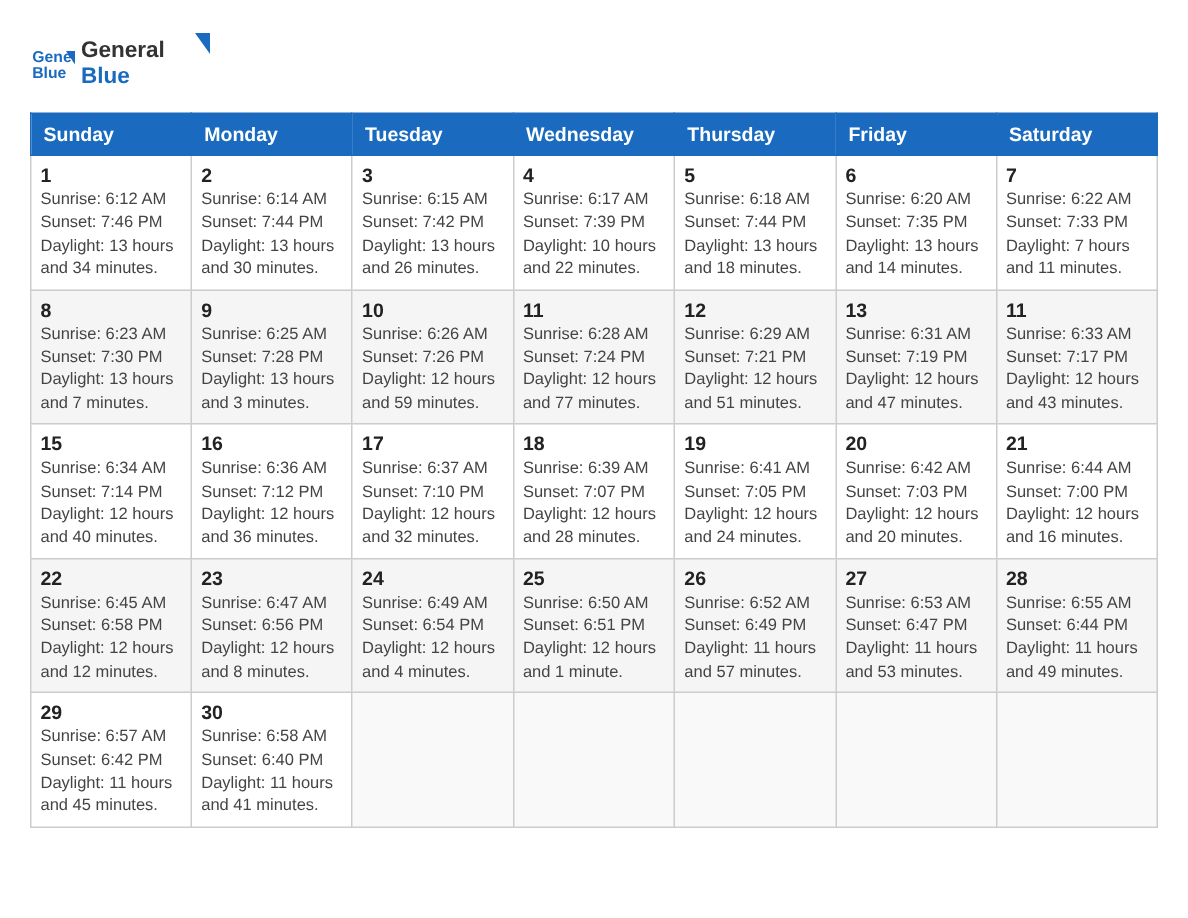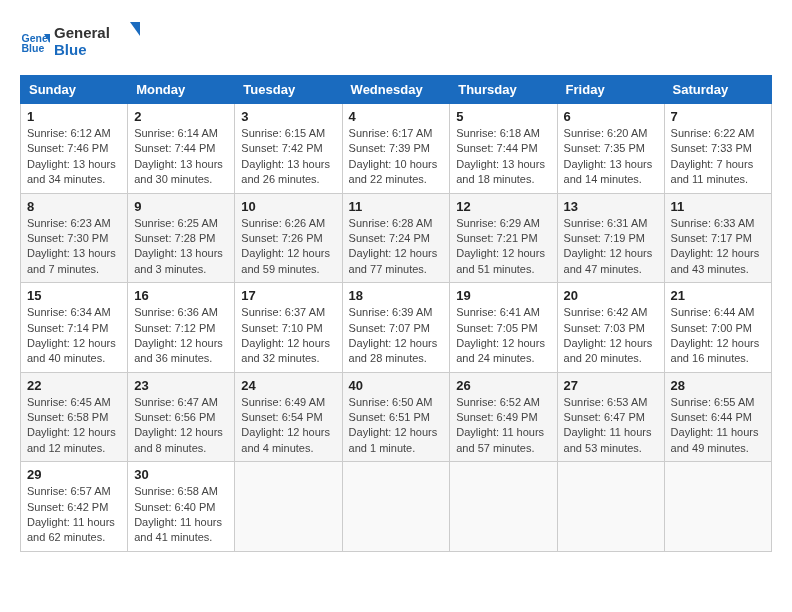"40" span.day-num { text: 40 -> 25 }
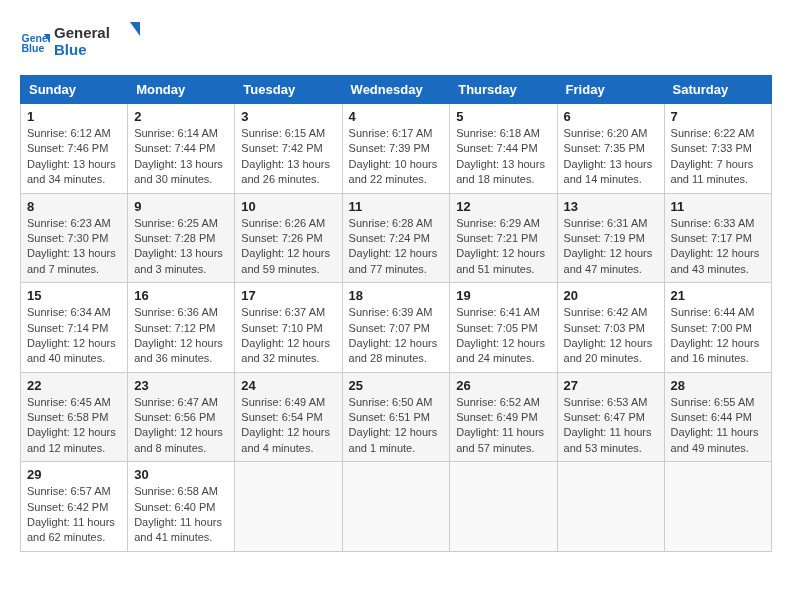"Daylight: 11 hours and 62" span { text: 62 -> 45 }
